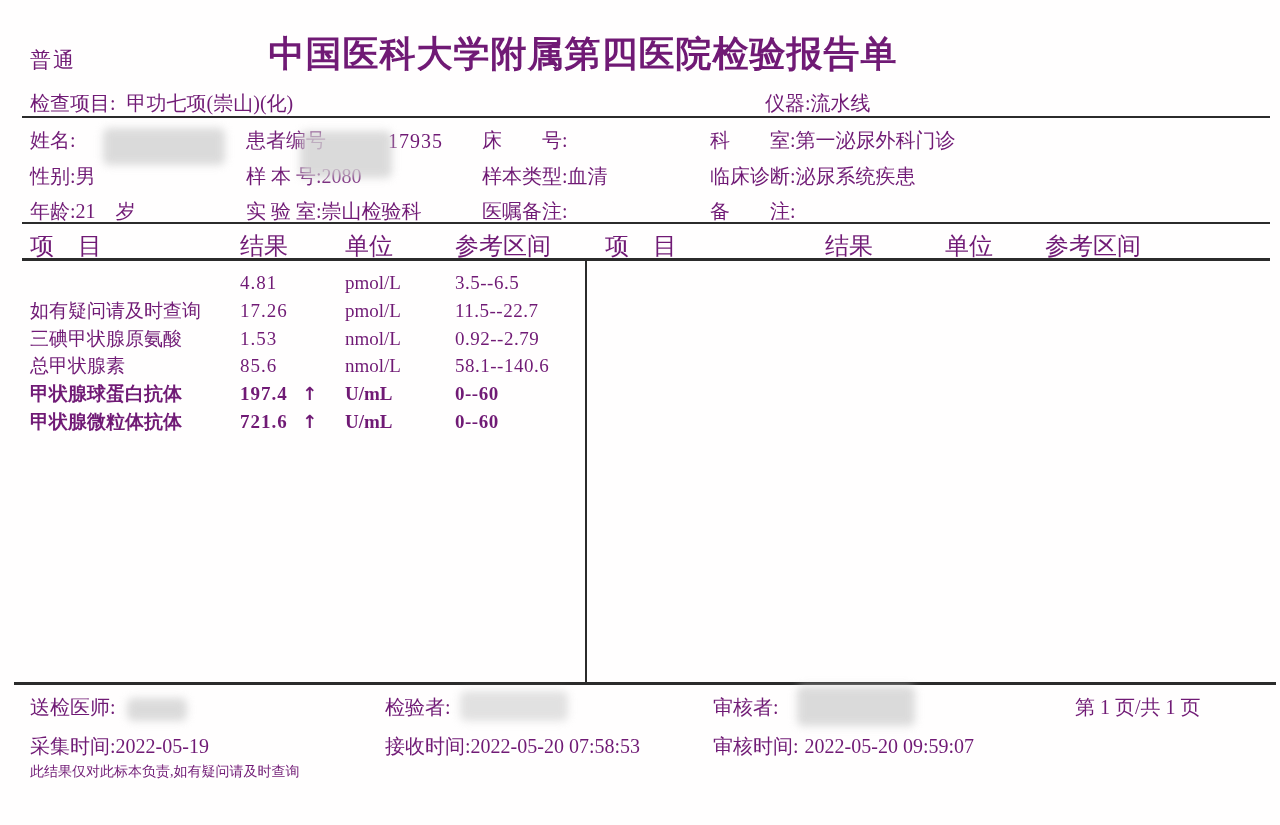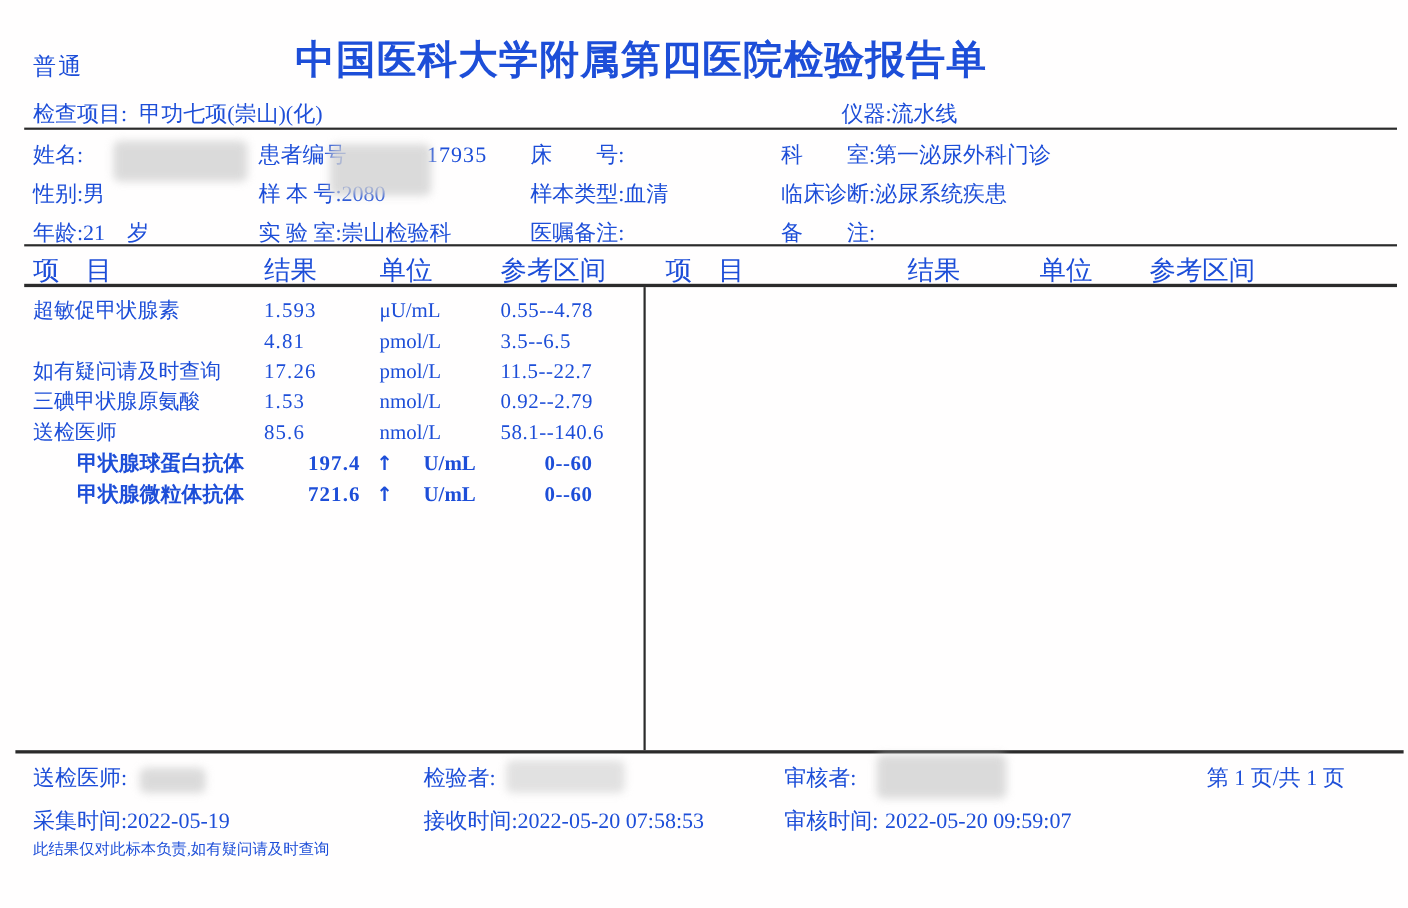"普通" .page { color: #1d4ed8 -> #701a75 }
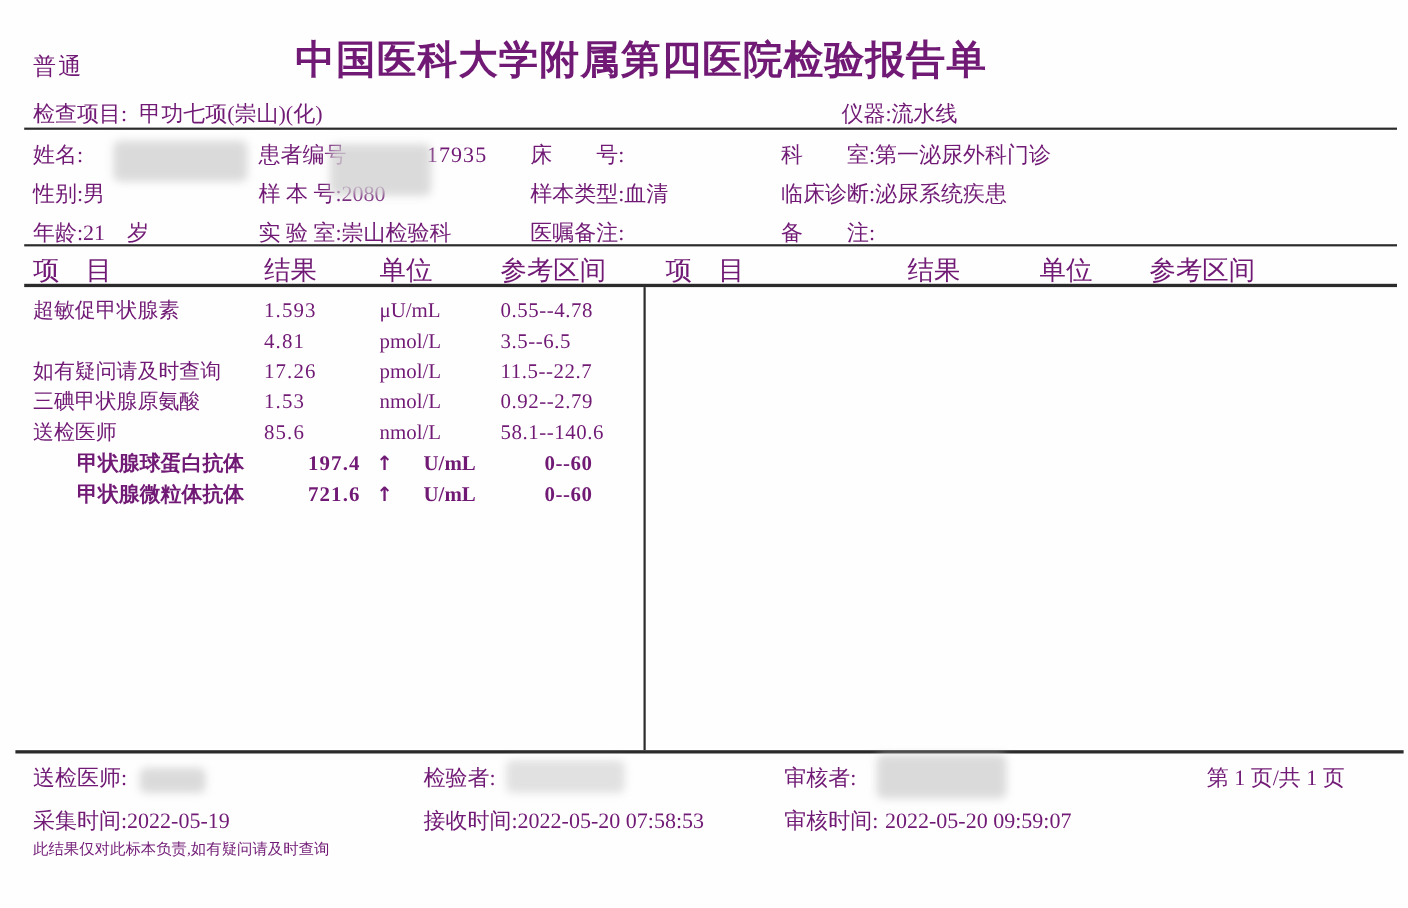"患者编号" .c2 { left: 235px -> 246px }
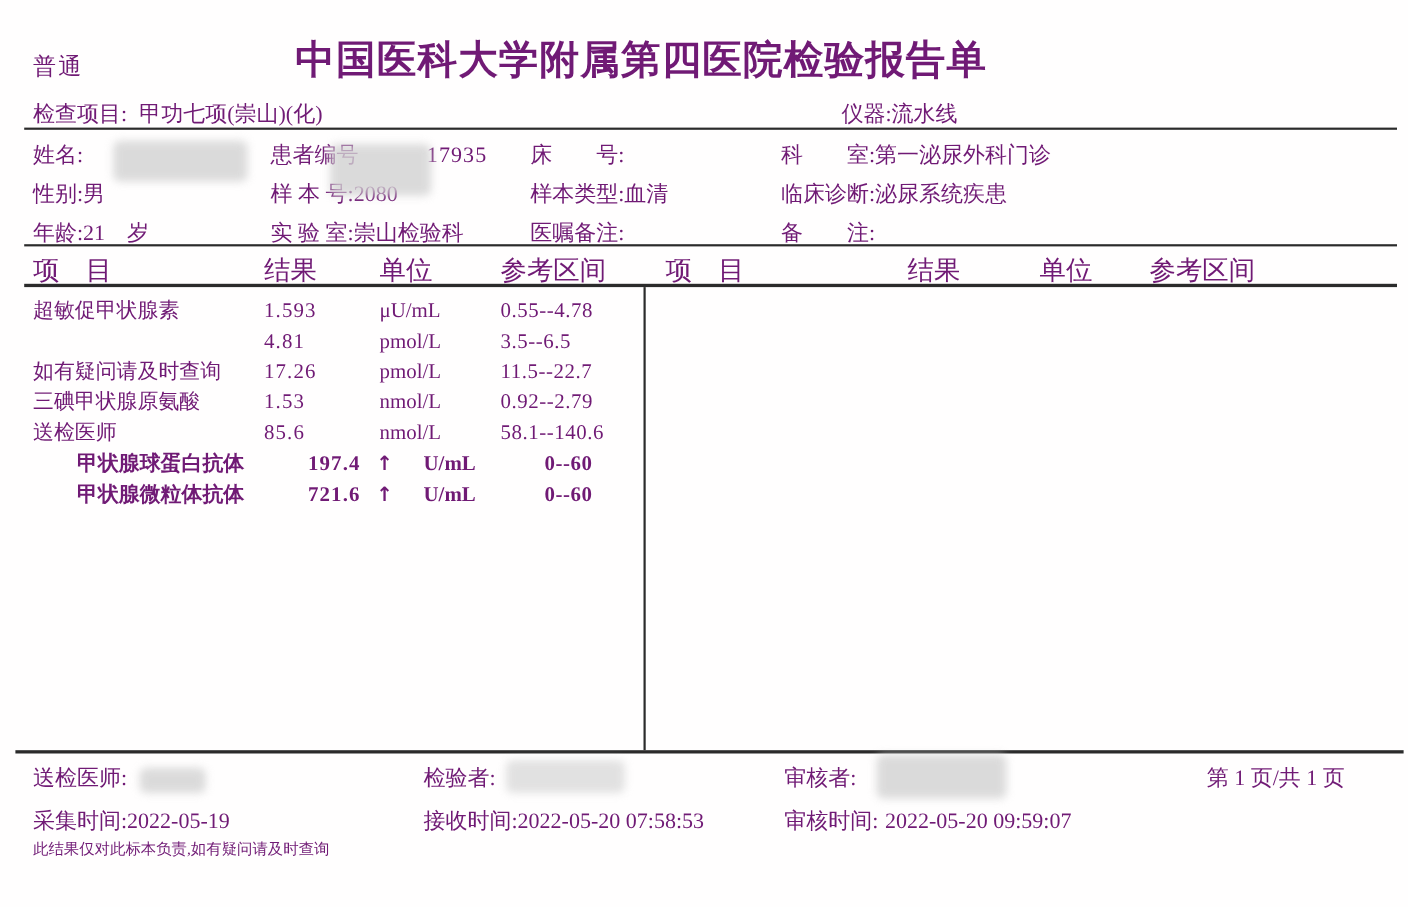"超敏促甲状腺素" div.trow { html: <div> <span>超敏促甲状腺素</span> <span>1.593</span> <span></span> <span>μU/mL</span> <span>0.55--4.78</span> </div> -> none }
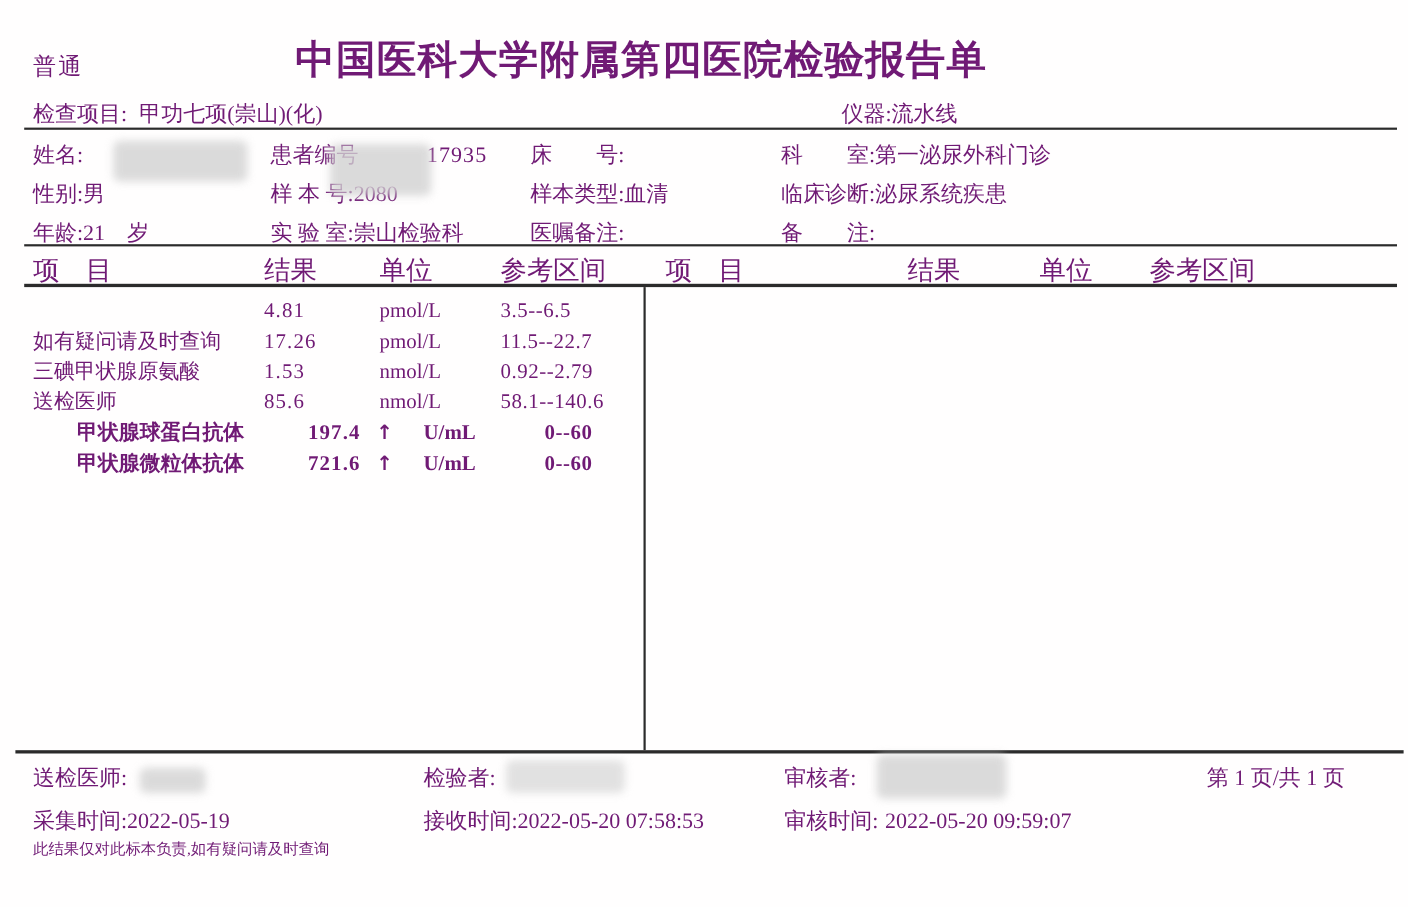"送检医师" span.item { text: 送检医师 -> 总甲状腺素 }
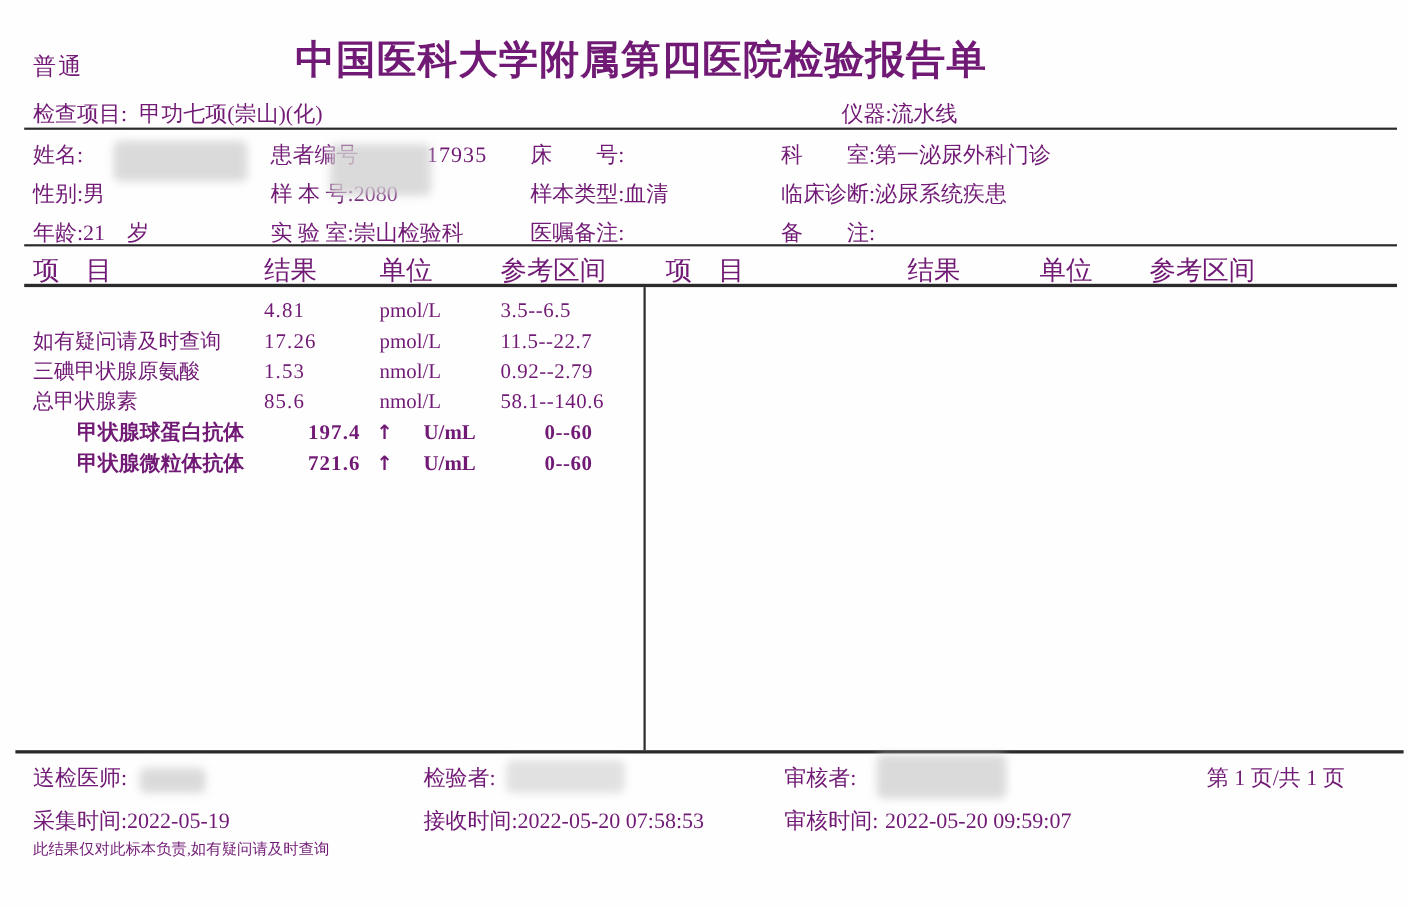"甲状腺球蛋白抗体" .trow.abnormal { margin-left: 40px -> none }
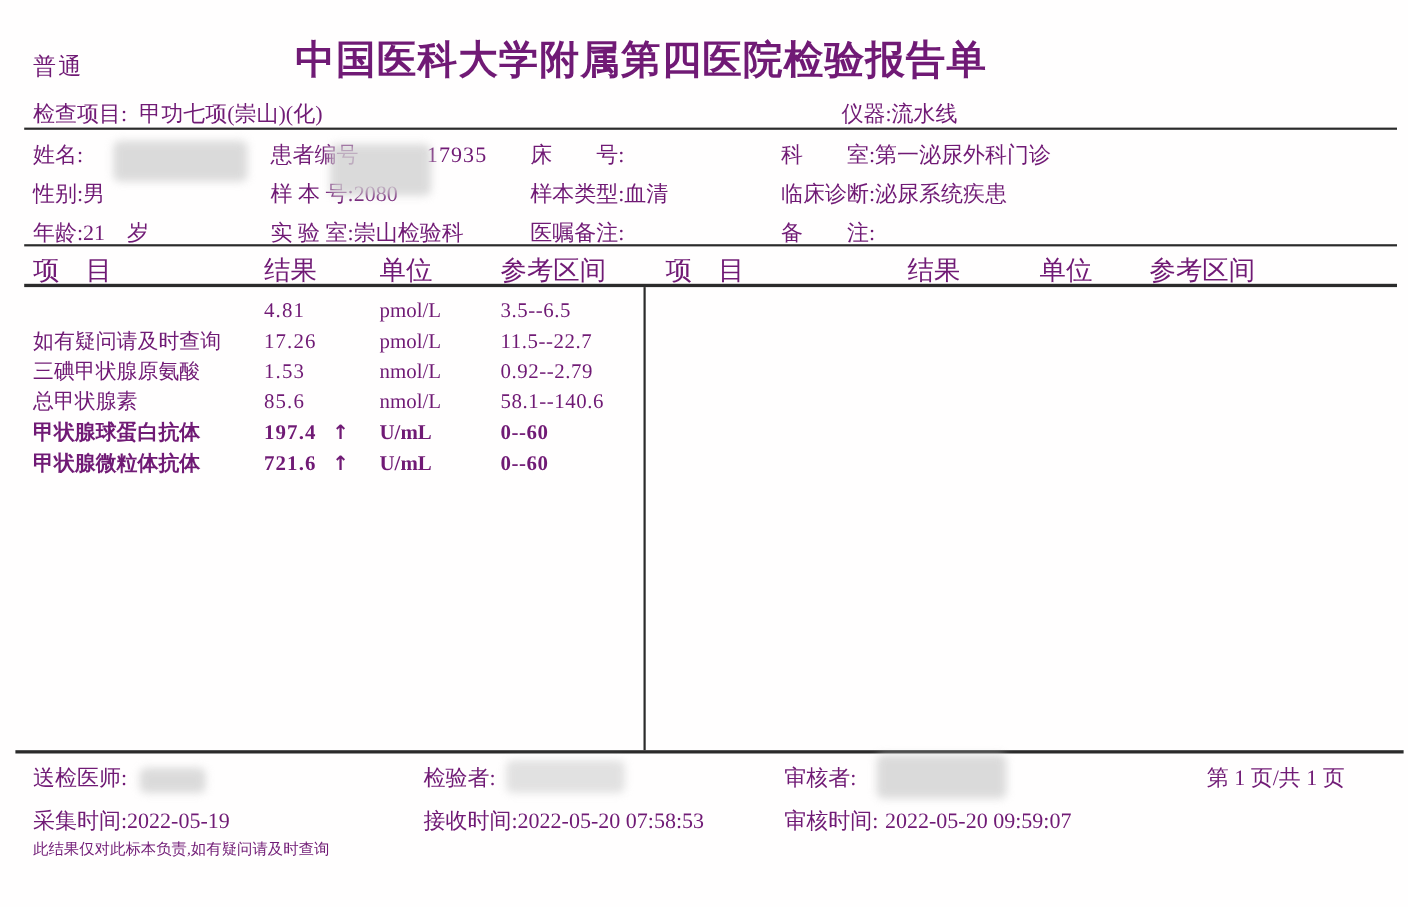"第 1 页/共 1 页" .f4 { margin-left: 22px -> none }
